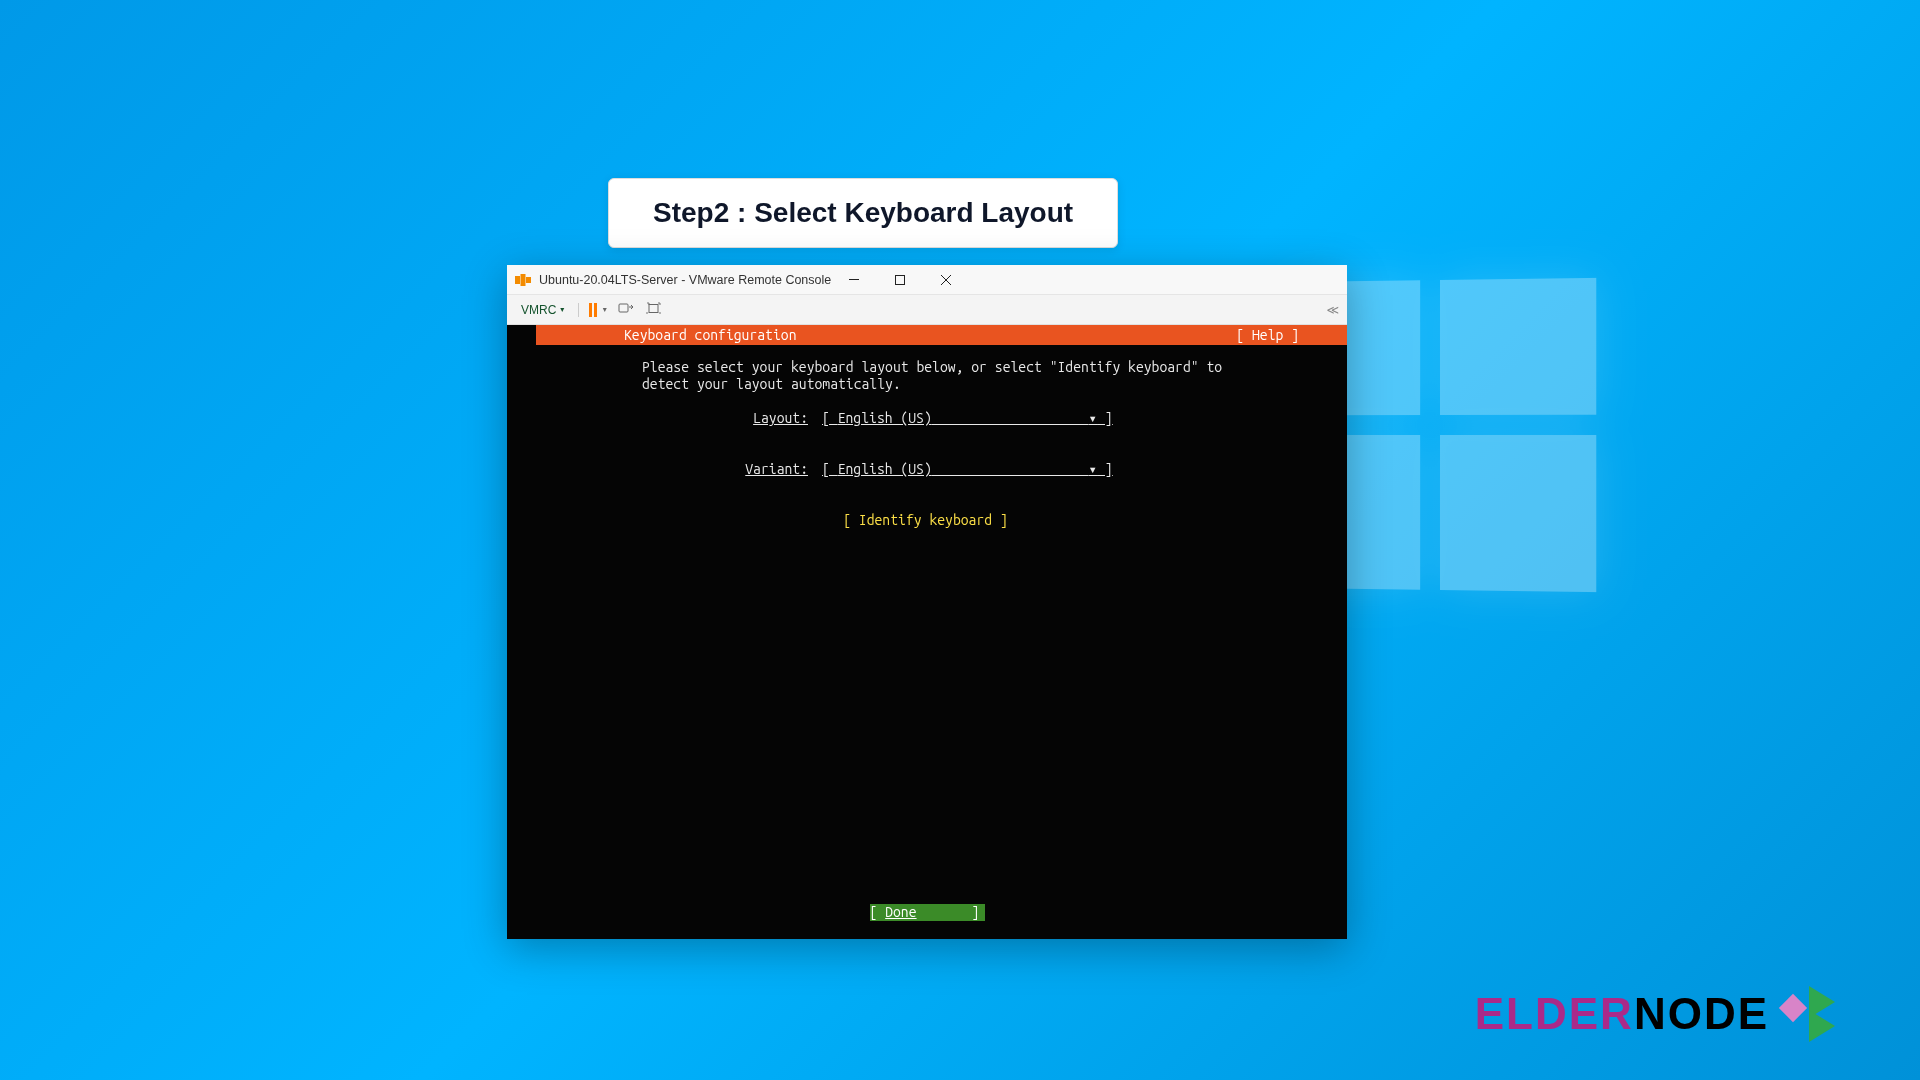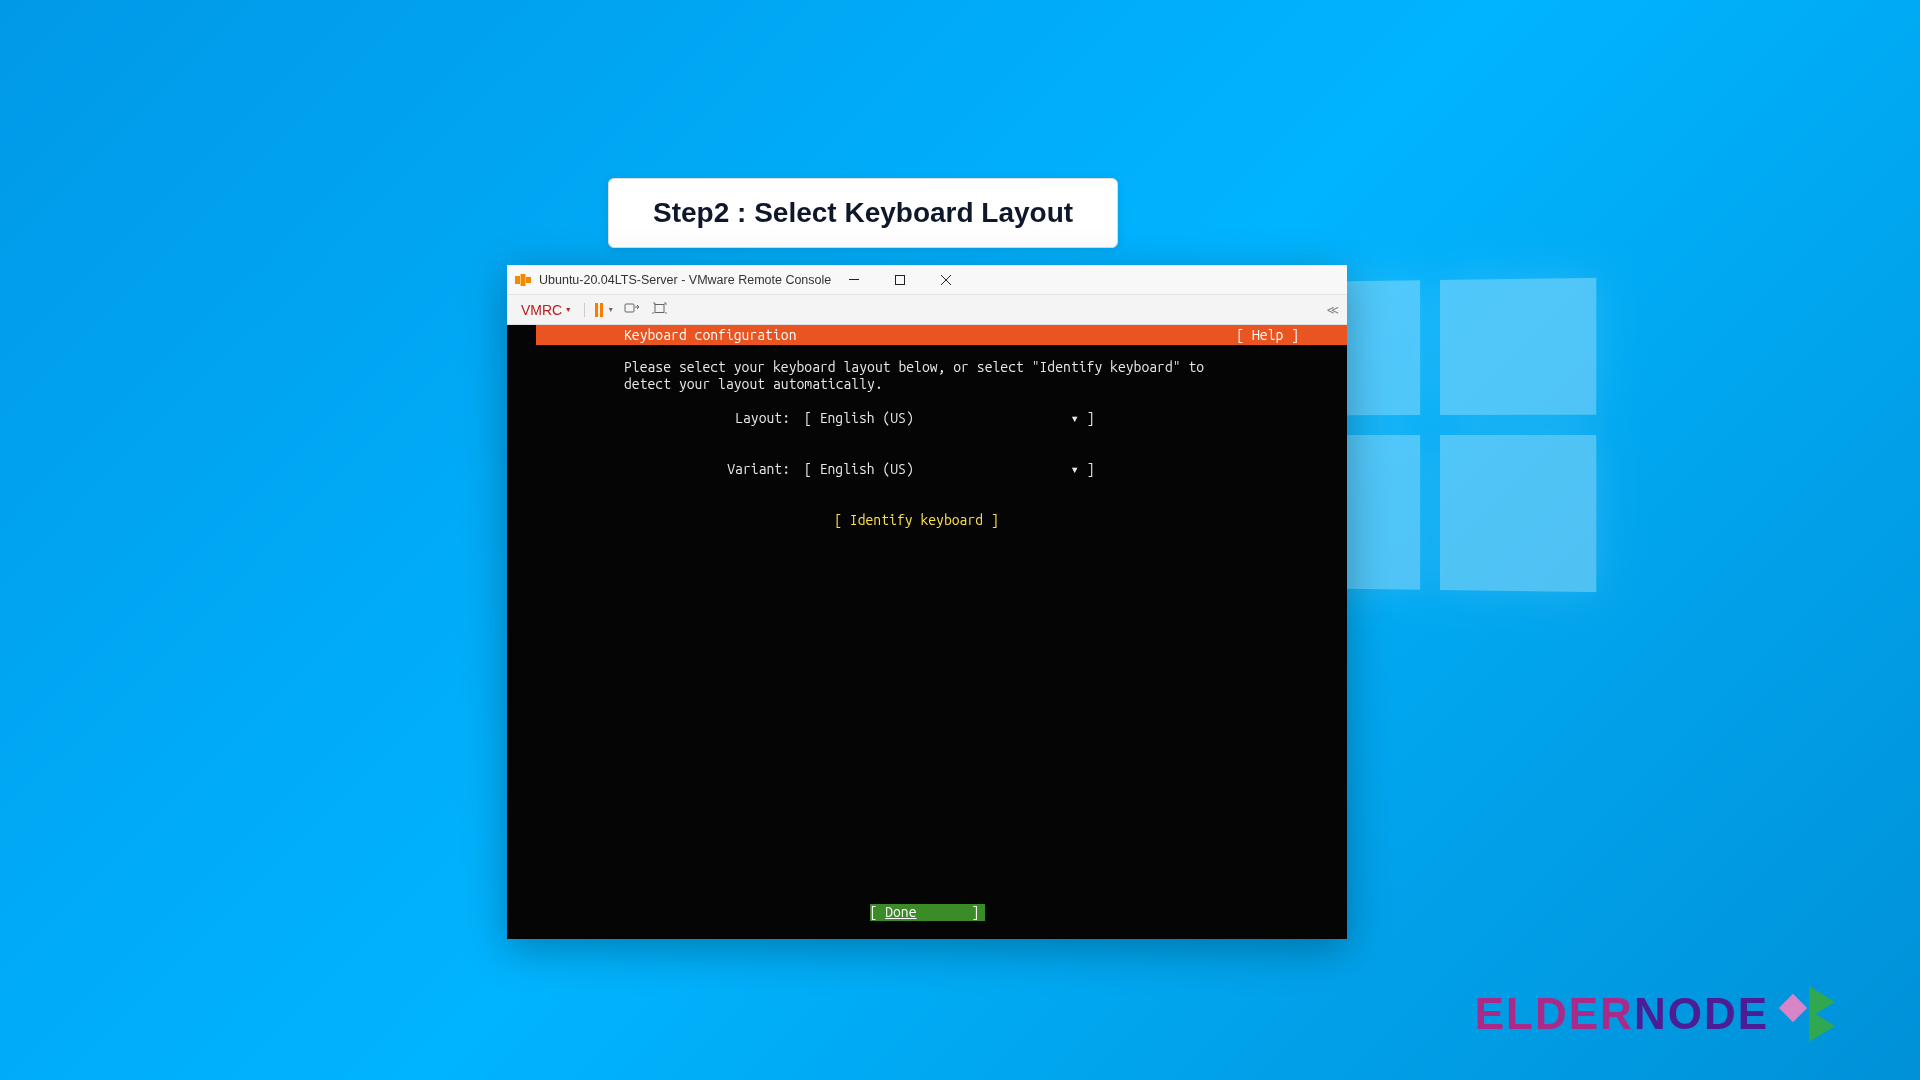"VMRC" .vmrc-menu { color: #b91c1c -> #14532d; font-size: 14px -> 12px }
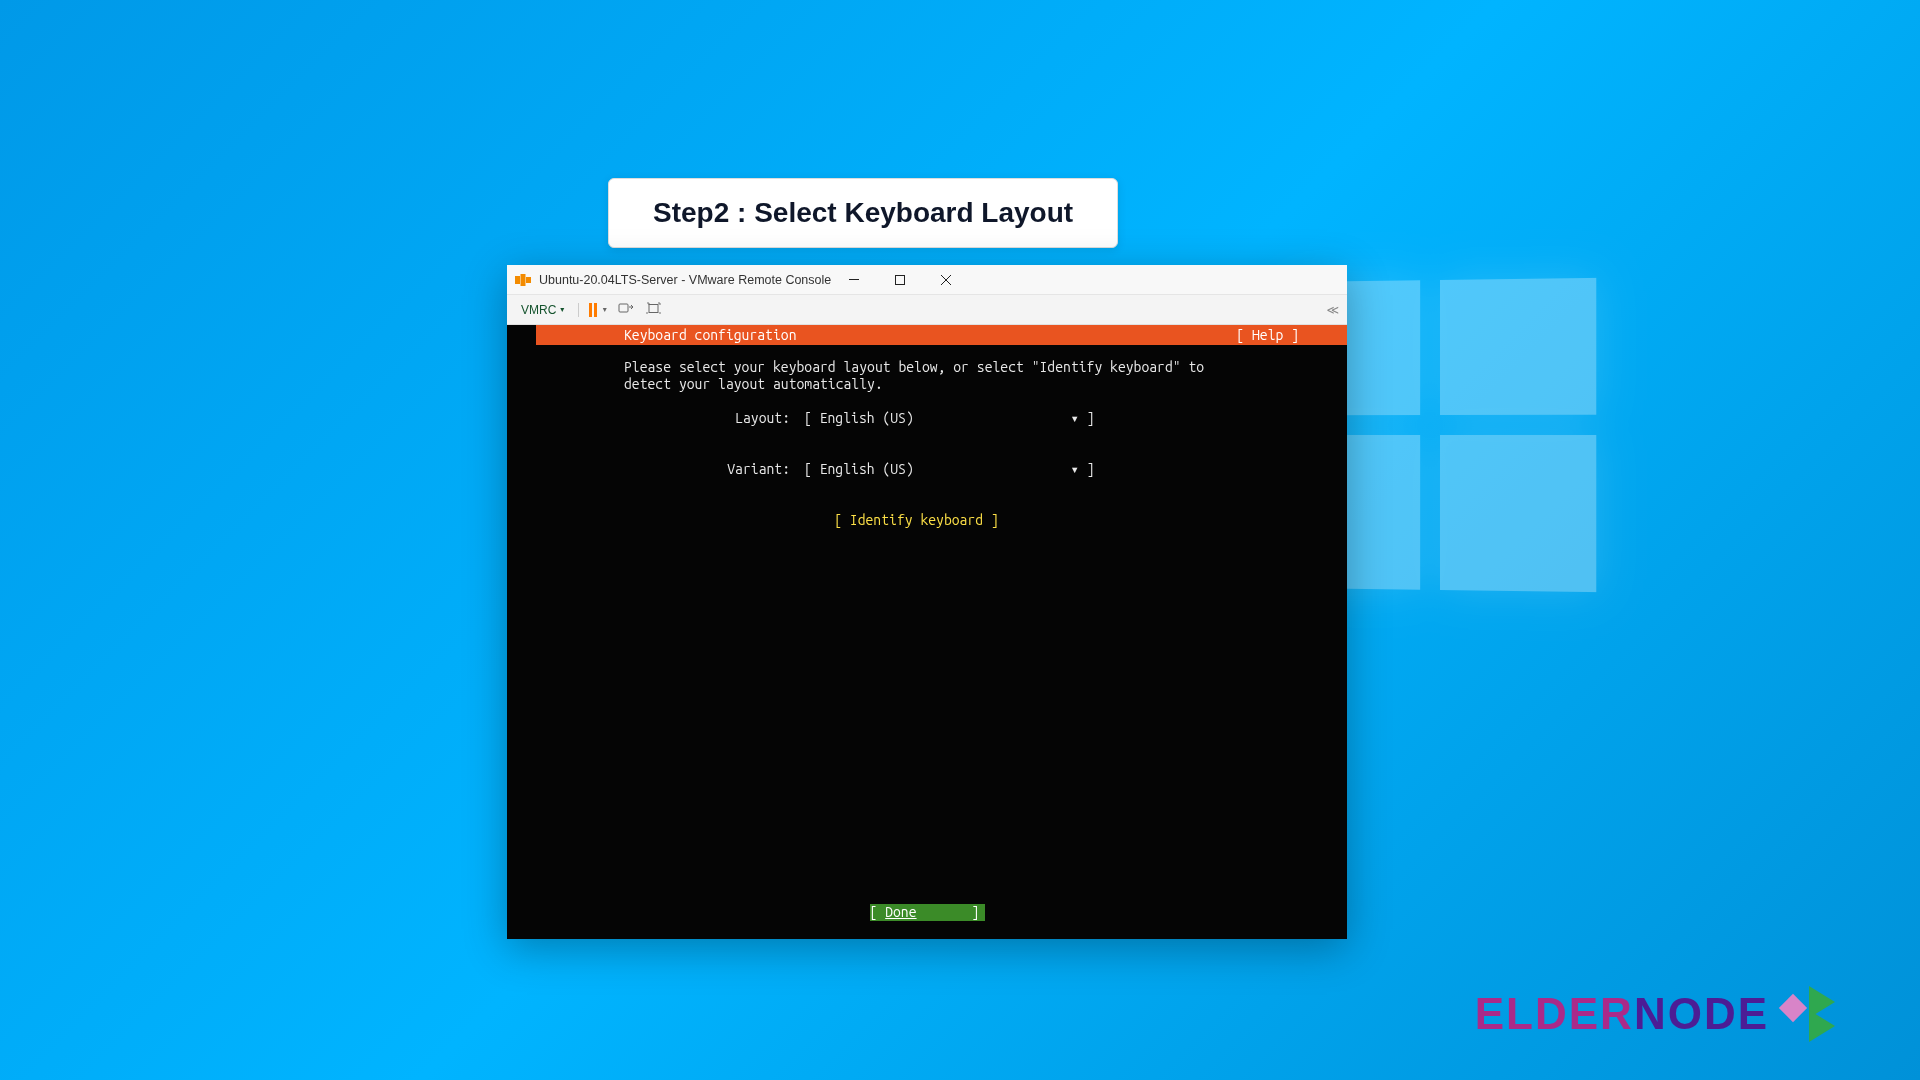"Please select your keyboard layout" .body { margin-left: none -> 18px }
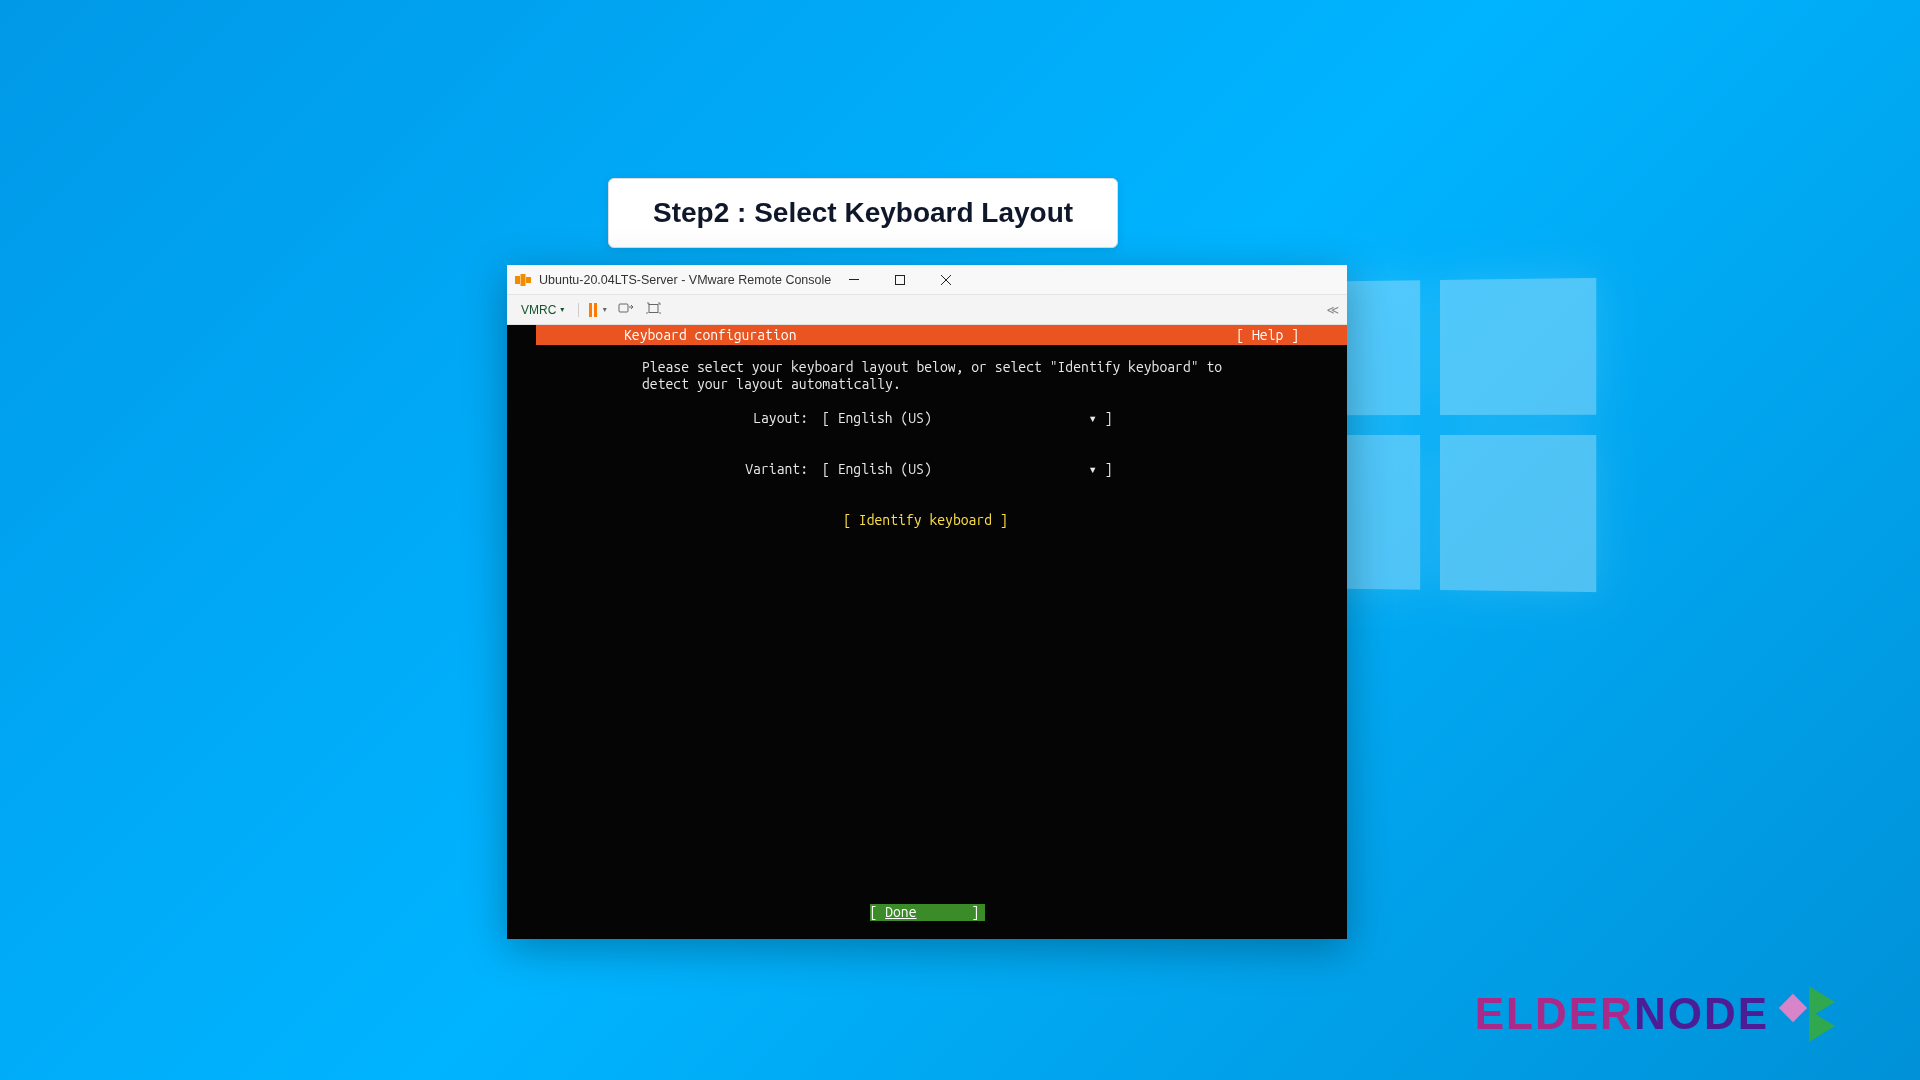"Layout:" .form-row { text-decoration: none -> underline }
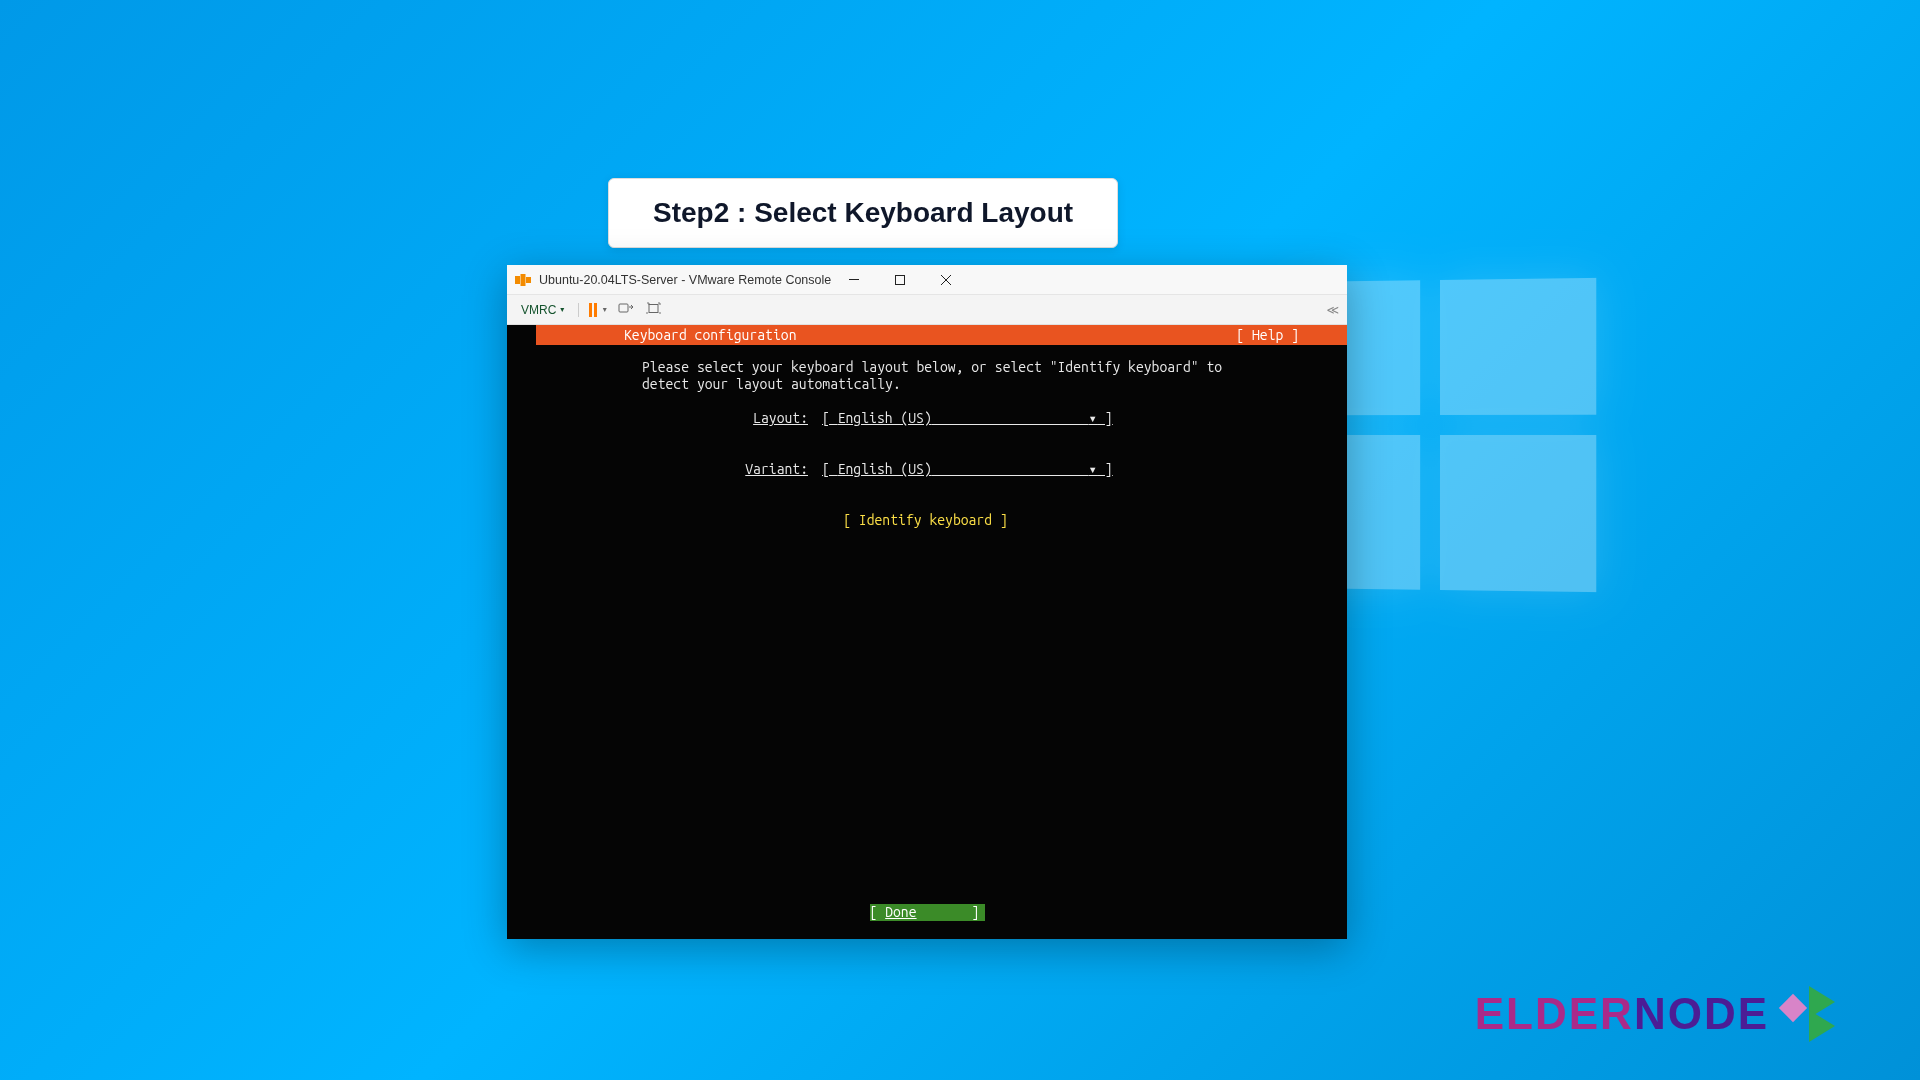"NODE" .watermark .node { color: #4c1d95 -> #000000 }
